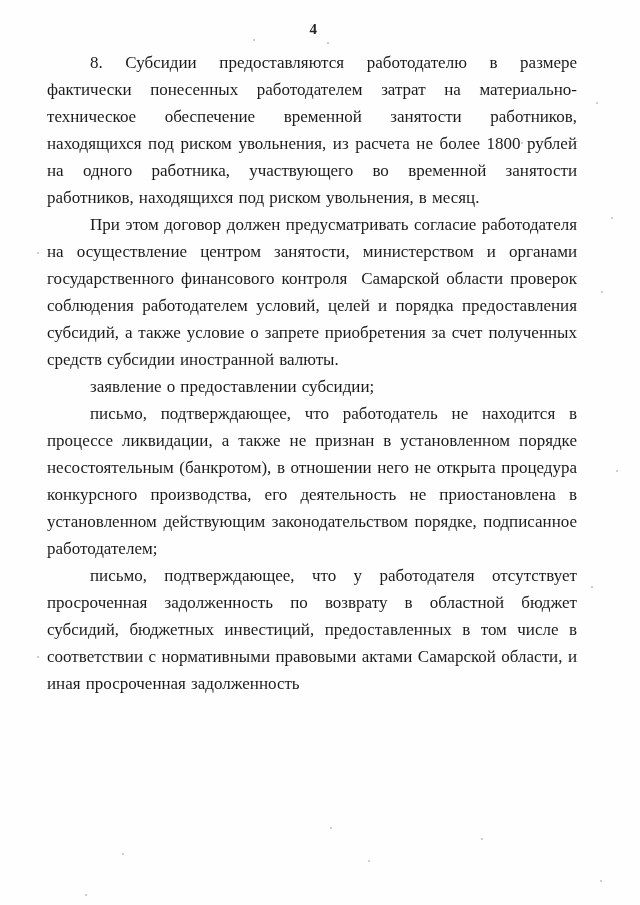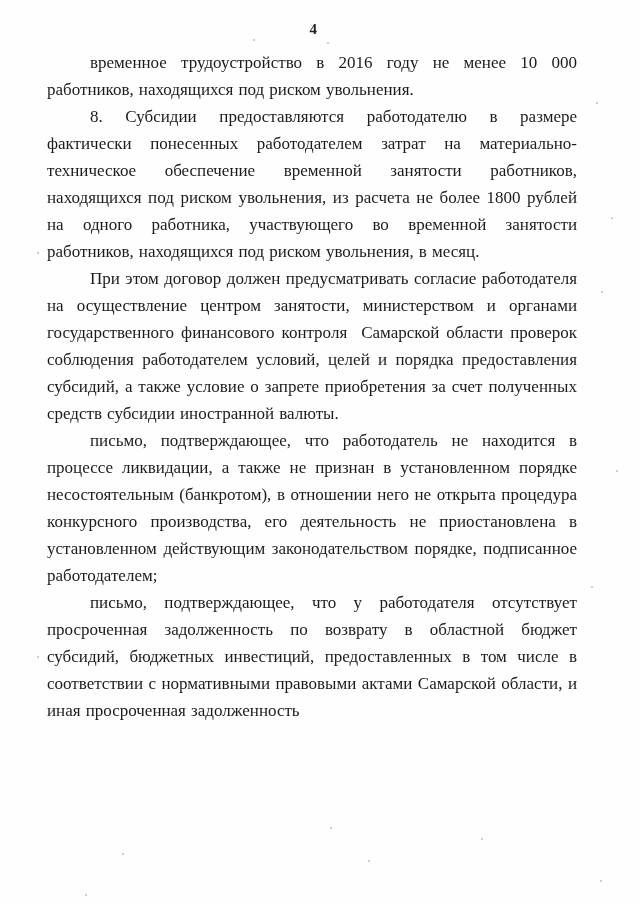"временное трудоустройство в 2016 году" p { html: <p>временное трудоустройство в 2016 году не менее 10&nbsp;000 работников, находящихся под риском увольнения.</p> -> none }
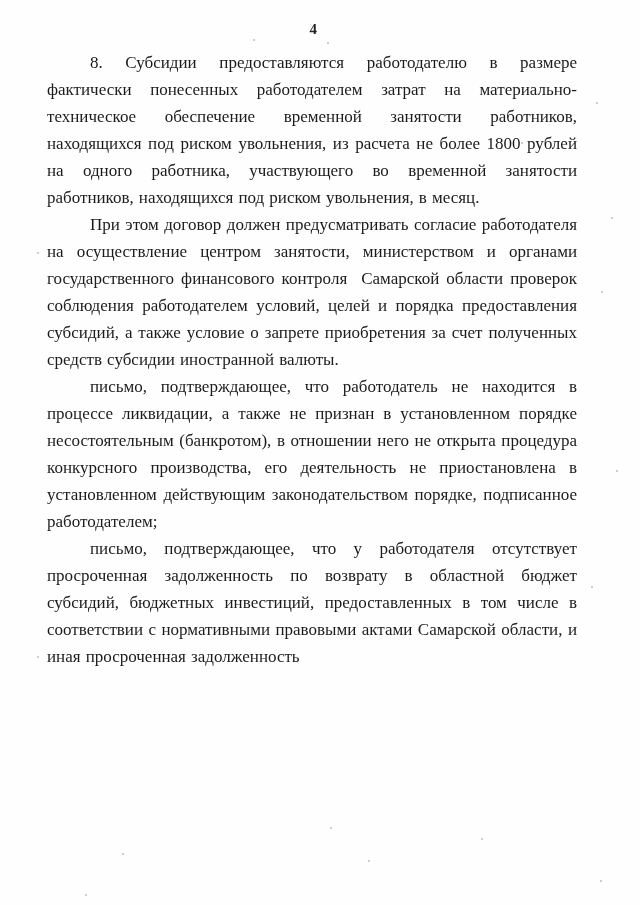"заявление о предоставлении субсидии;" p { html: none -> <p>заявление о предоставлении субсидии;</p> }
